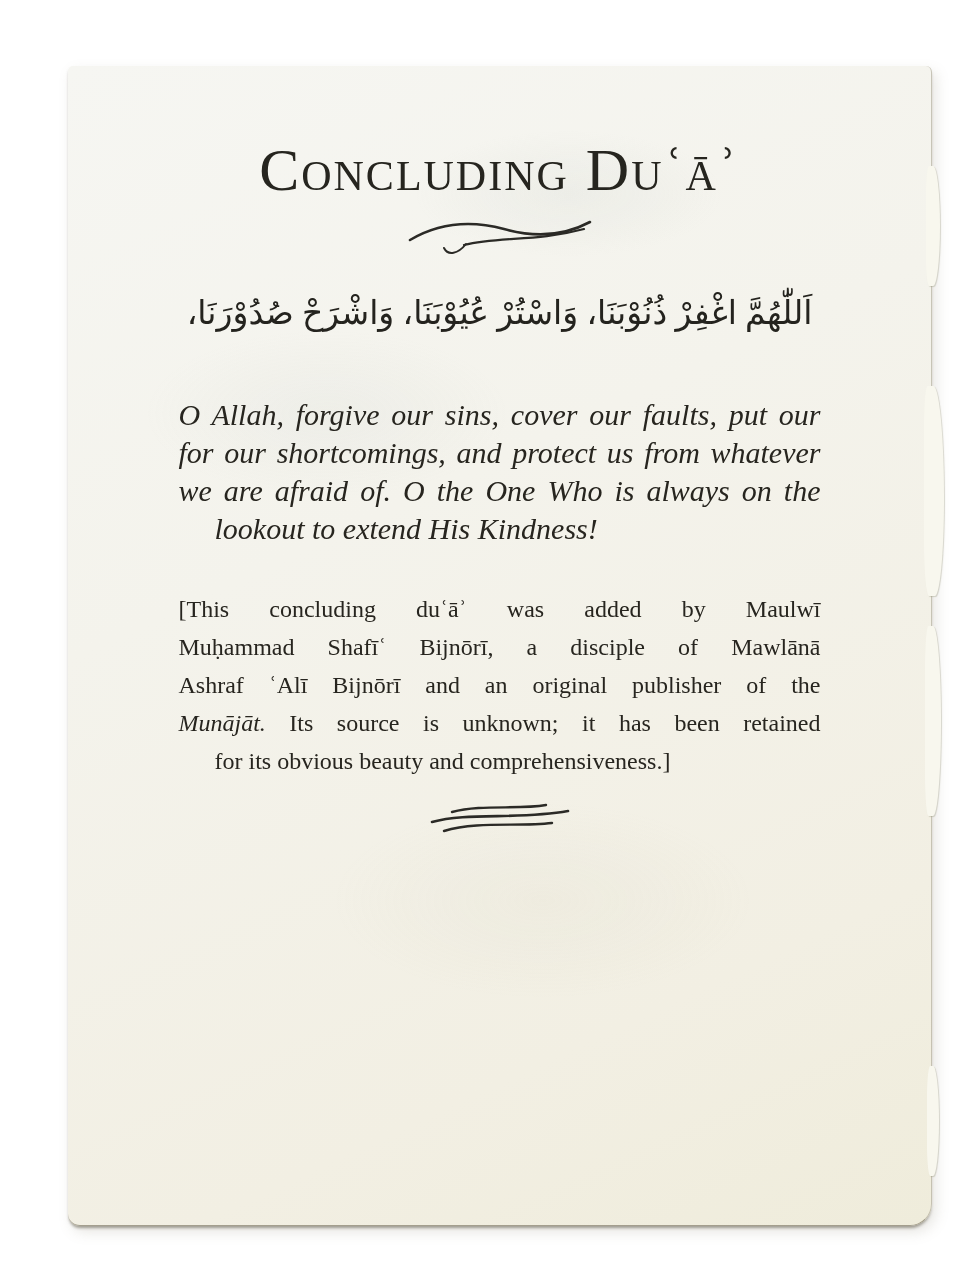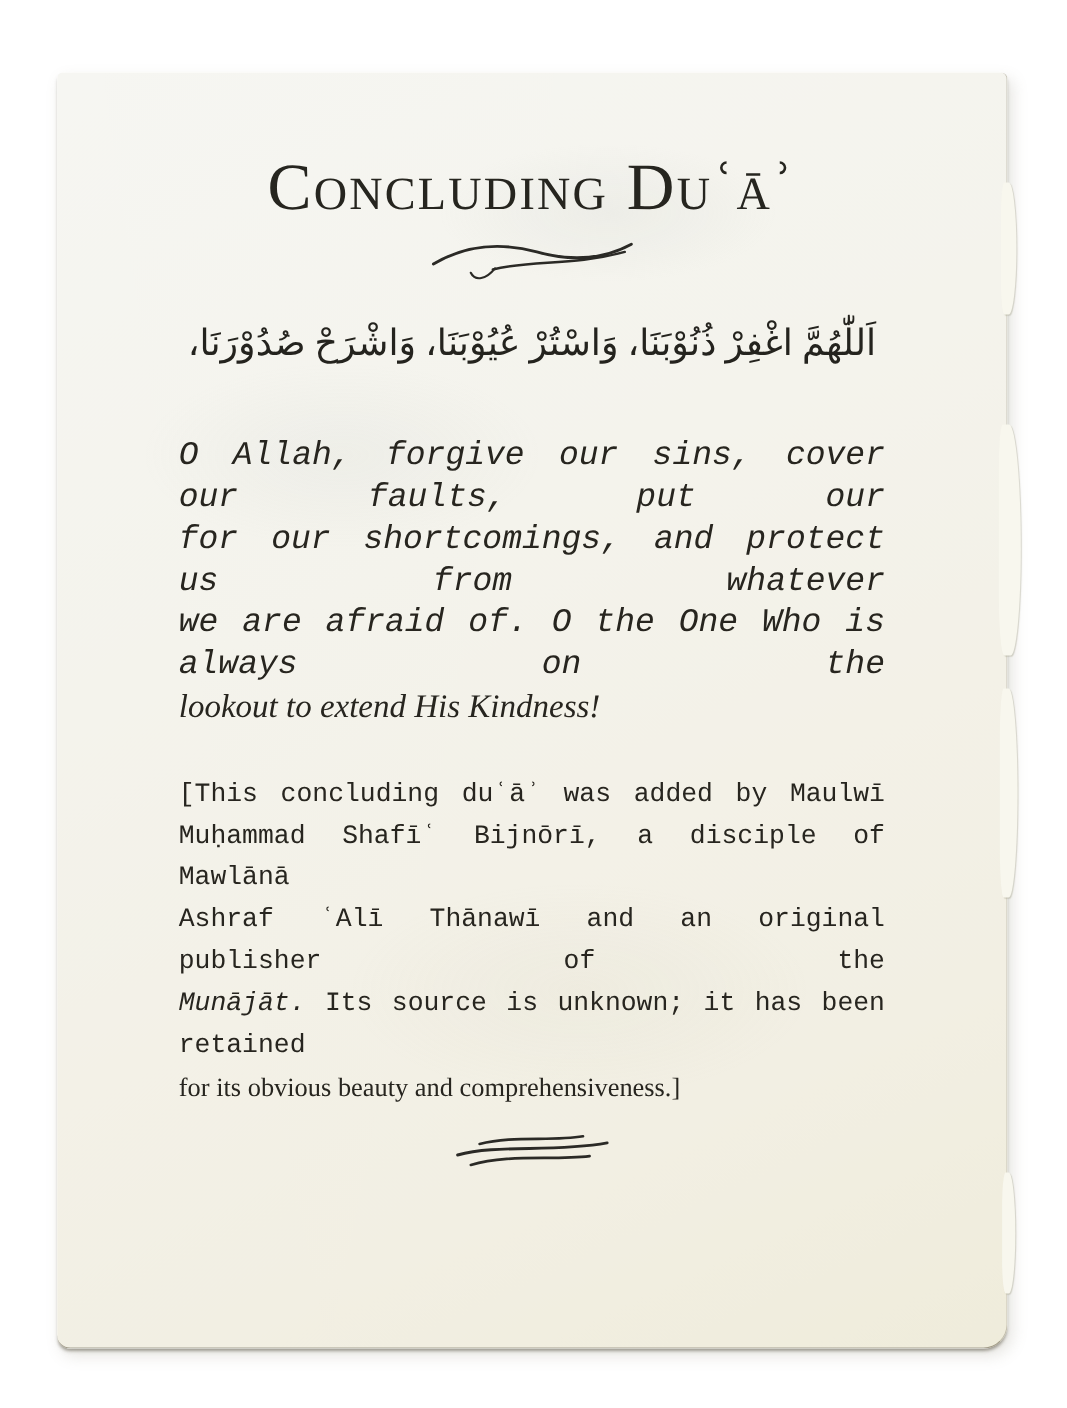"Concluding Duʿāʾ" .page { left: 52px -> 68px }
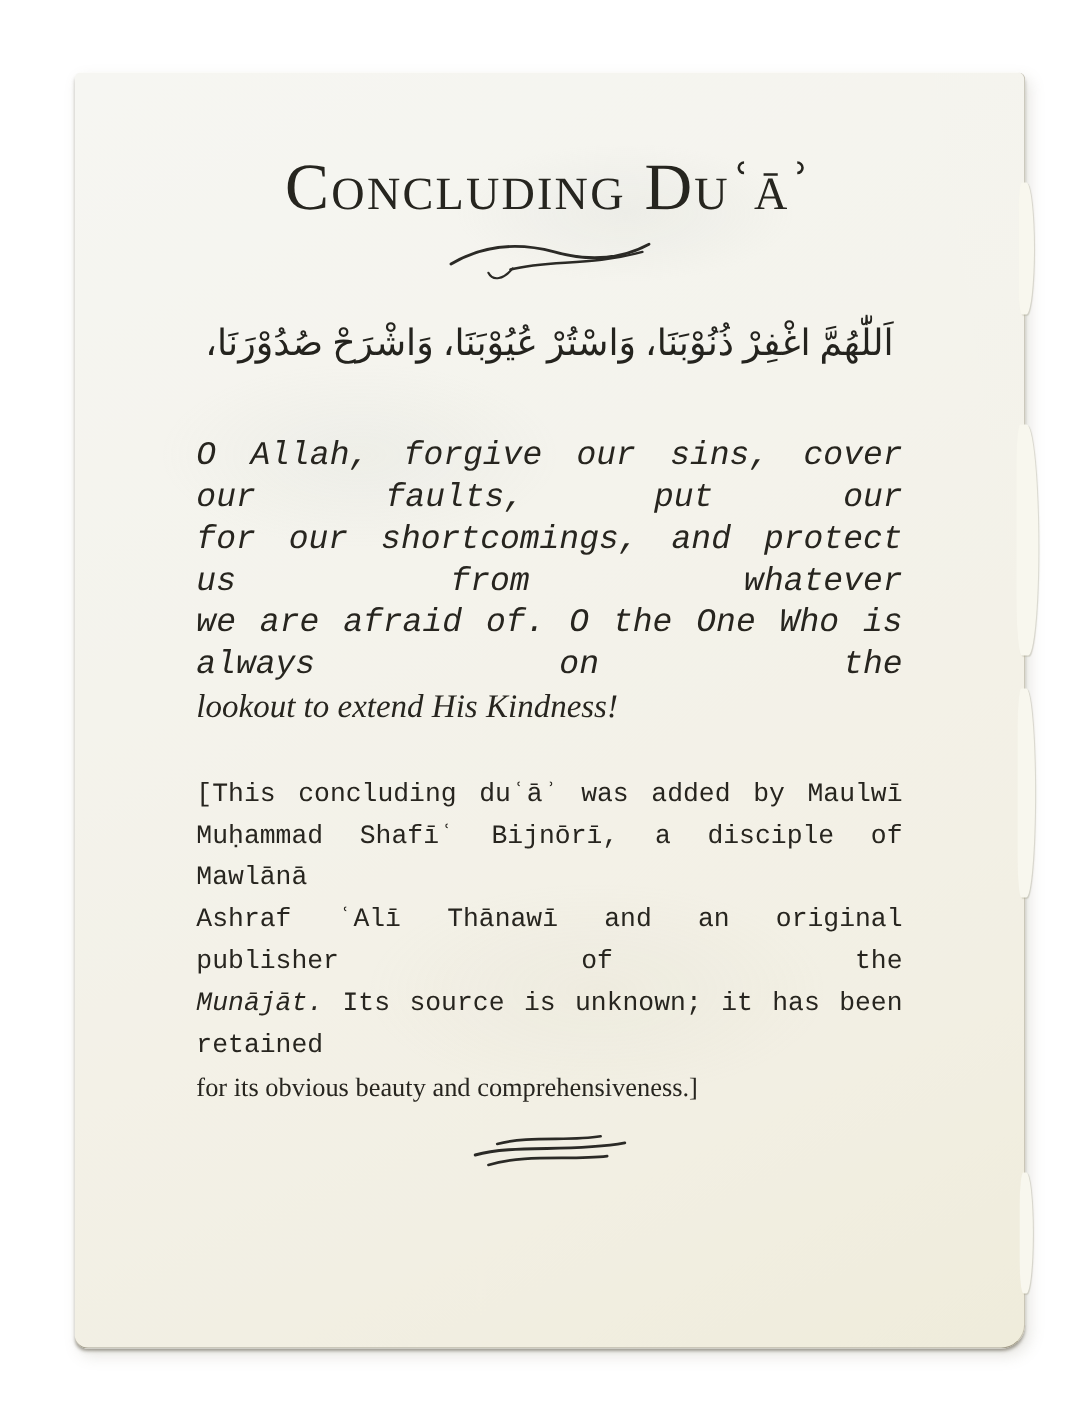"O Allah, forgive our sins," .just { font-family: Liberation Mono, monospace -> none }
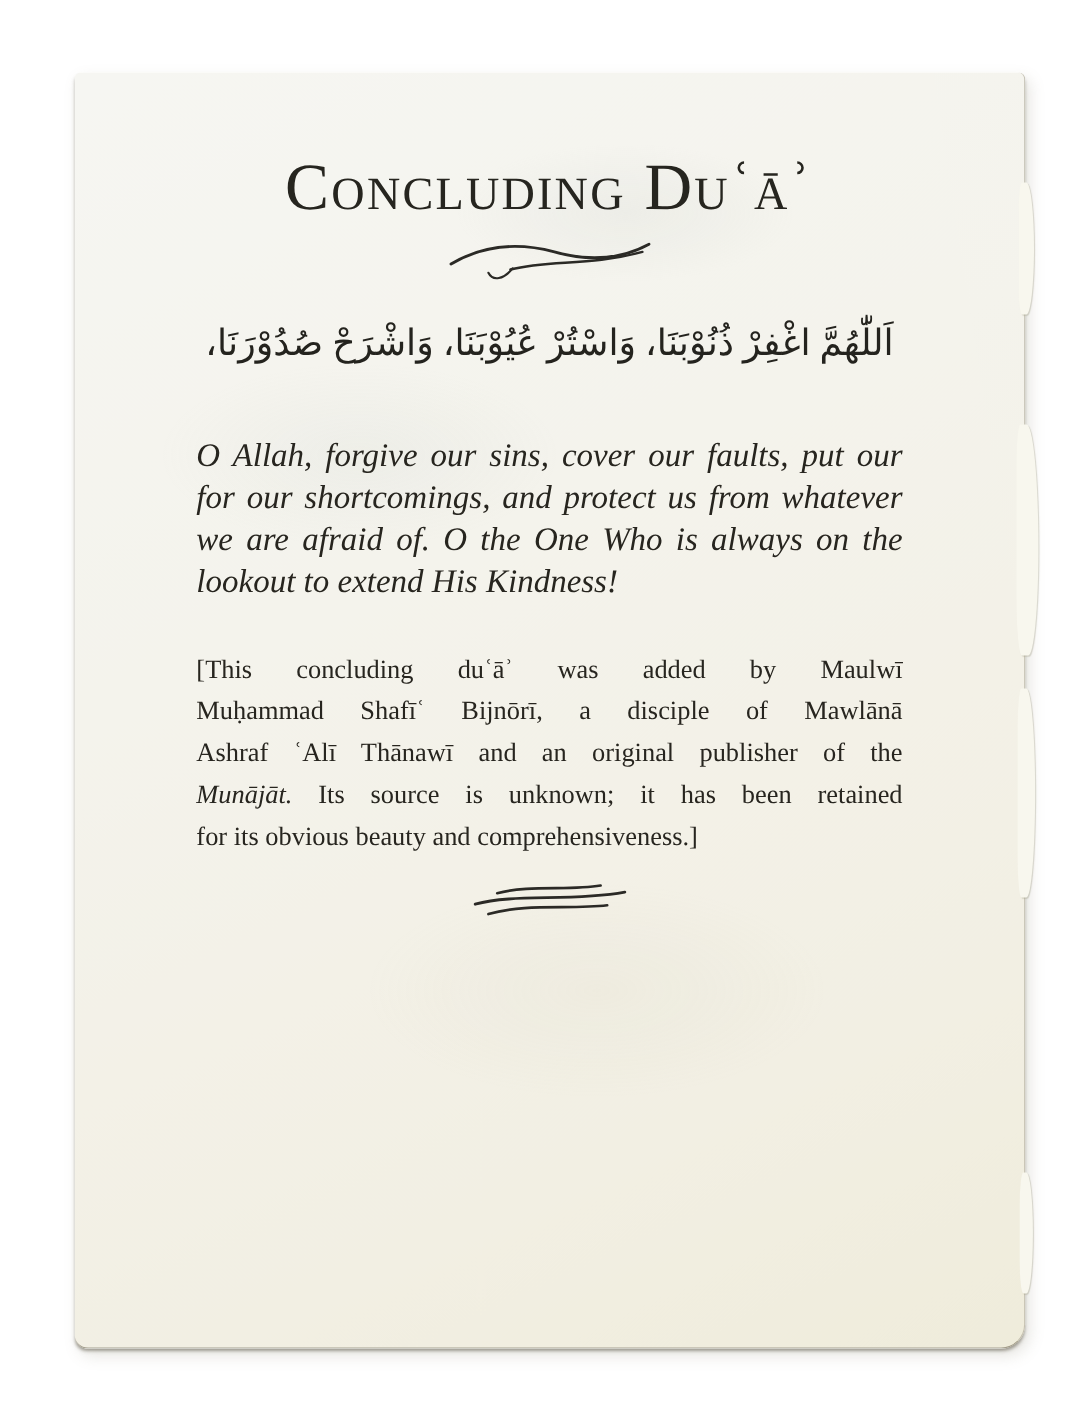"lookout to extend His Kindness!" .lastline { margin-left: none -> 36px }
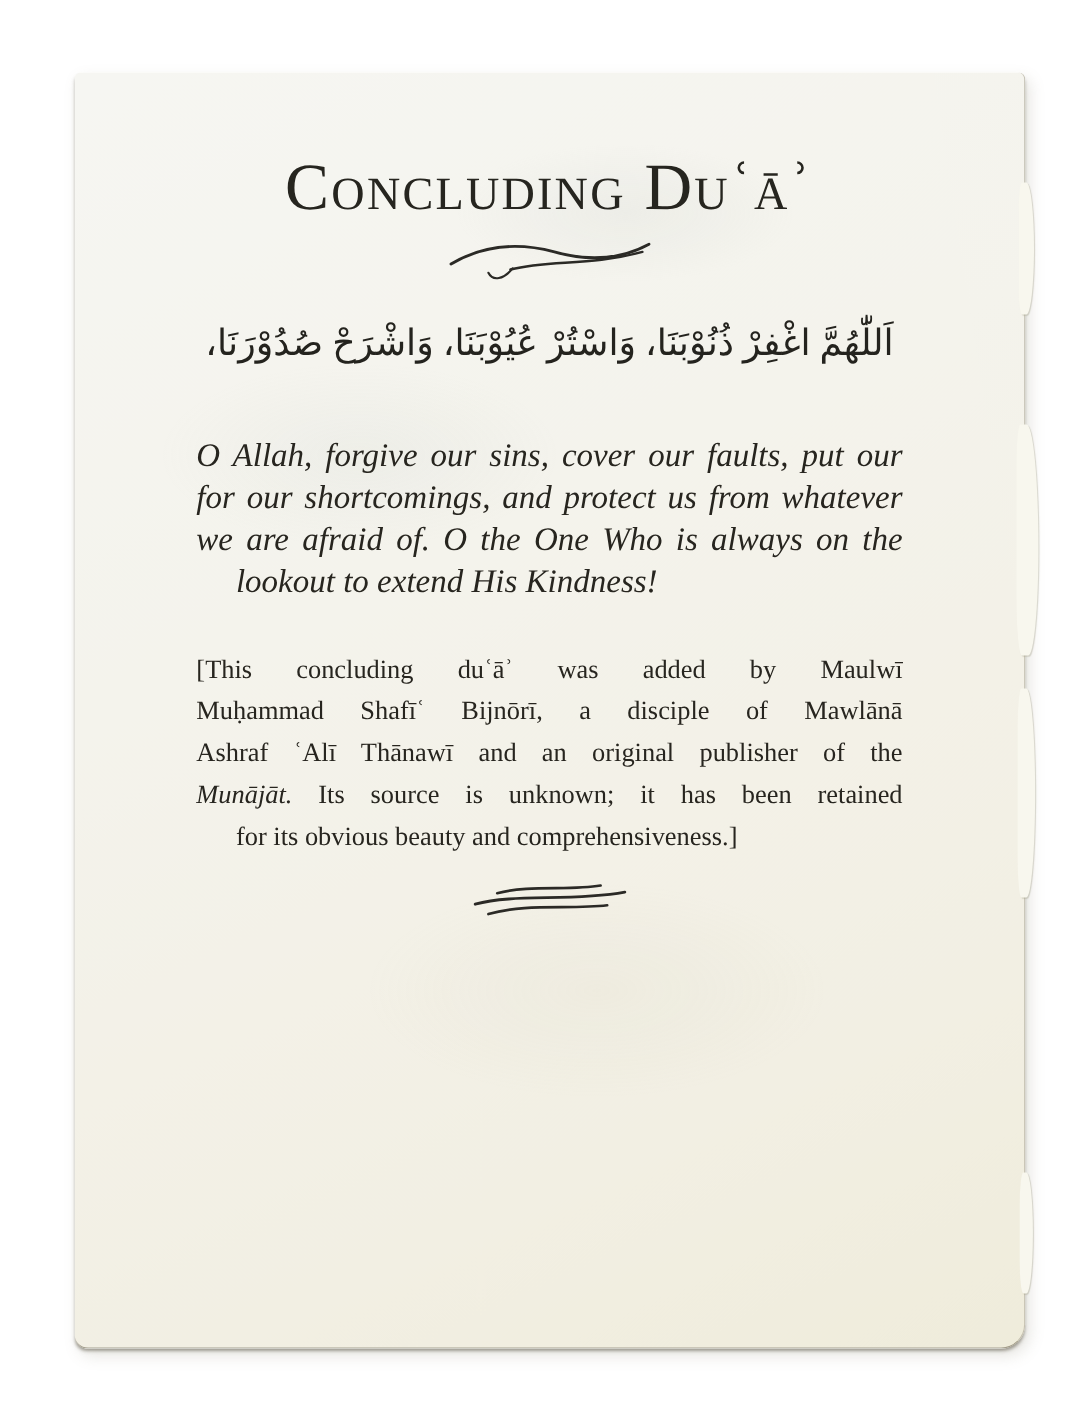"Ashraf ʿAlī Thānawī and an" div.just { text: Thānawī -> Bijnōrī }
